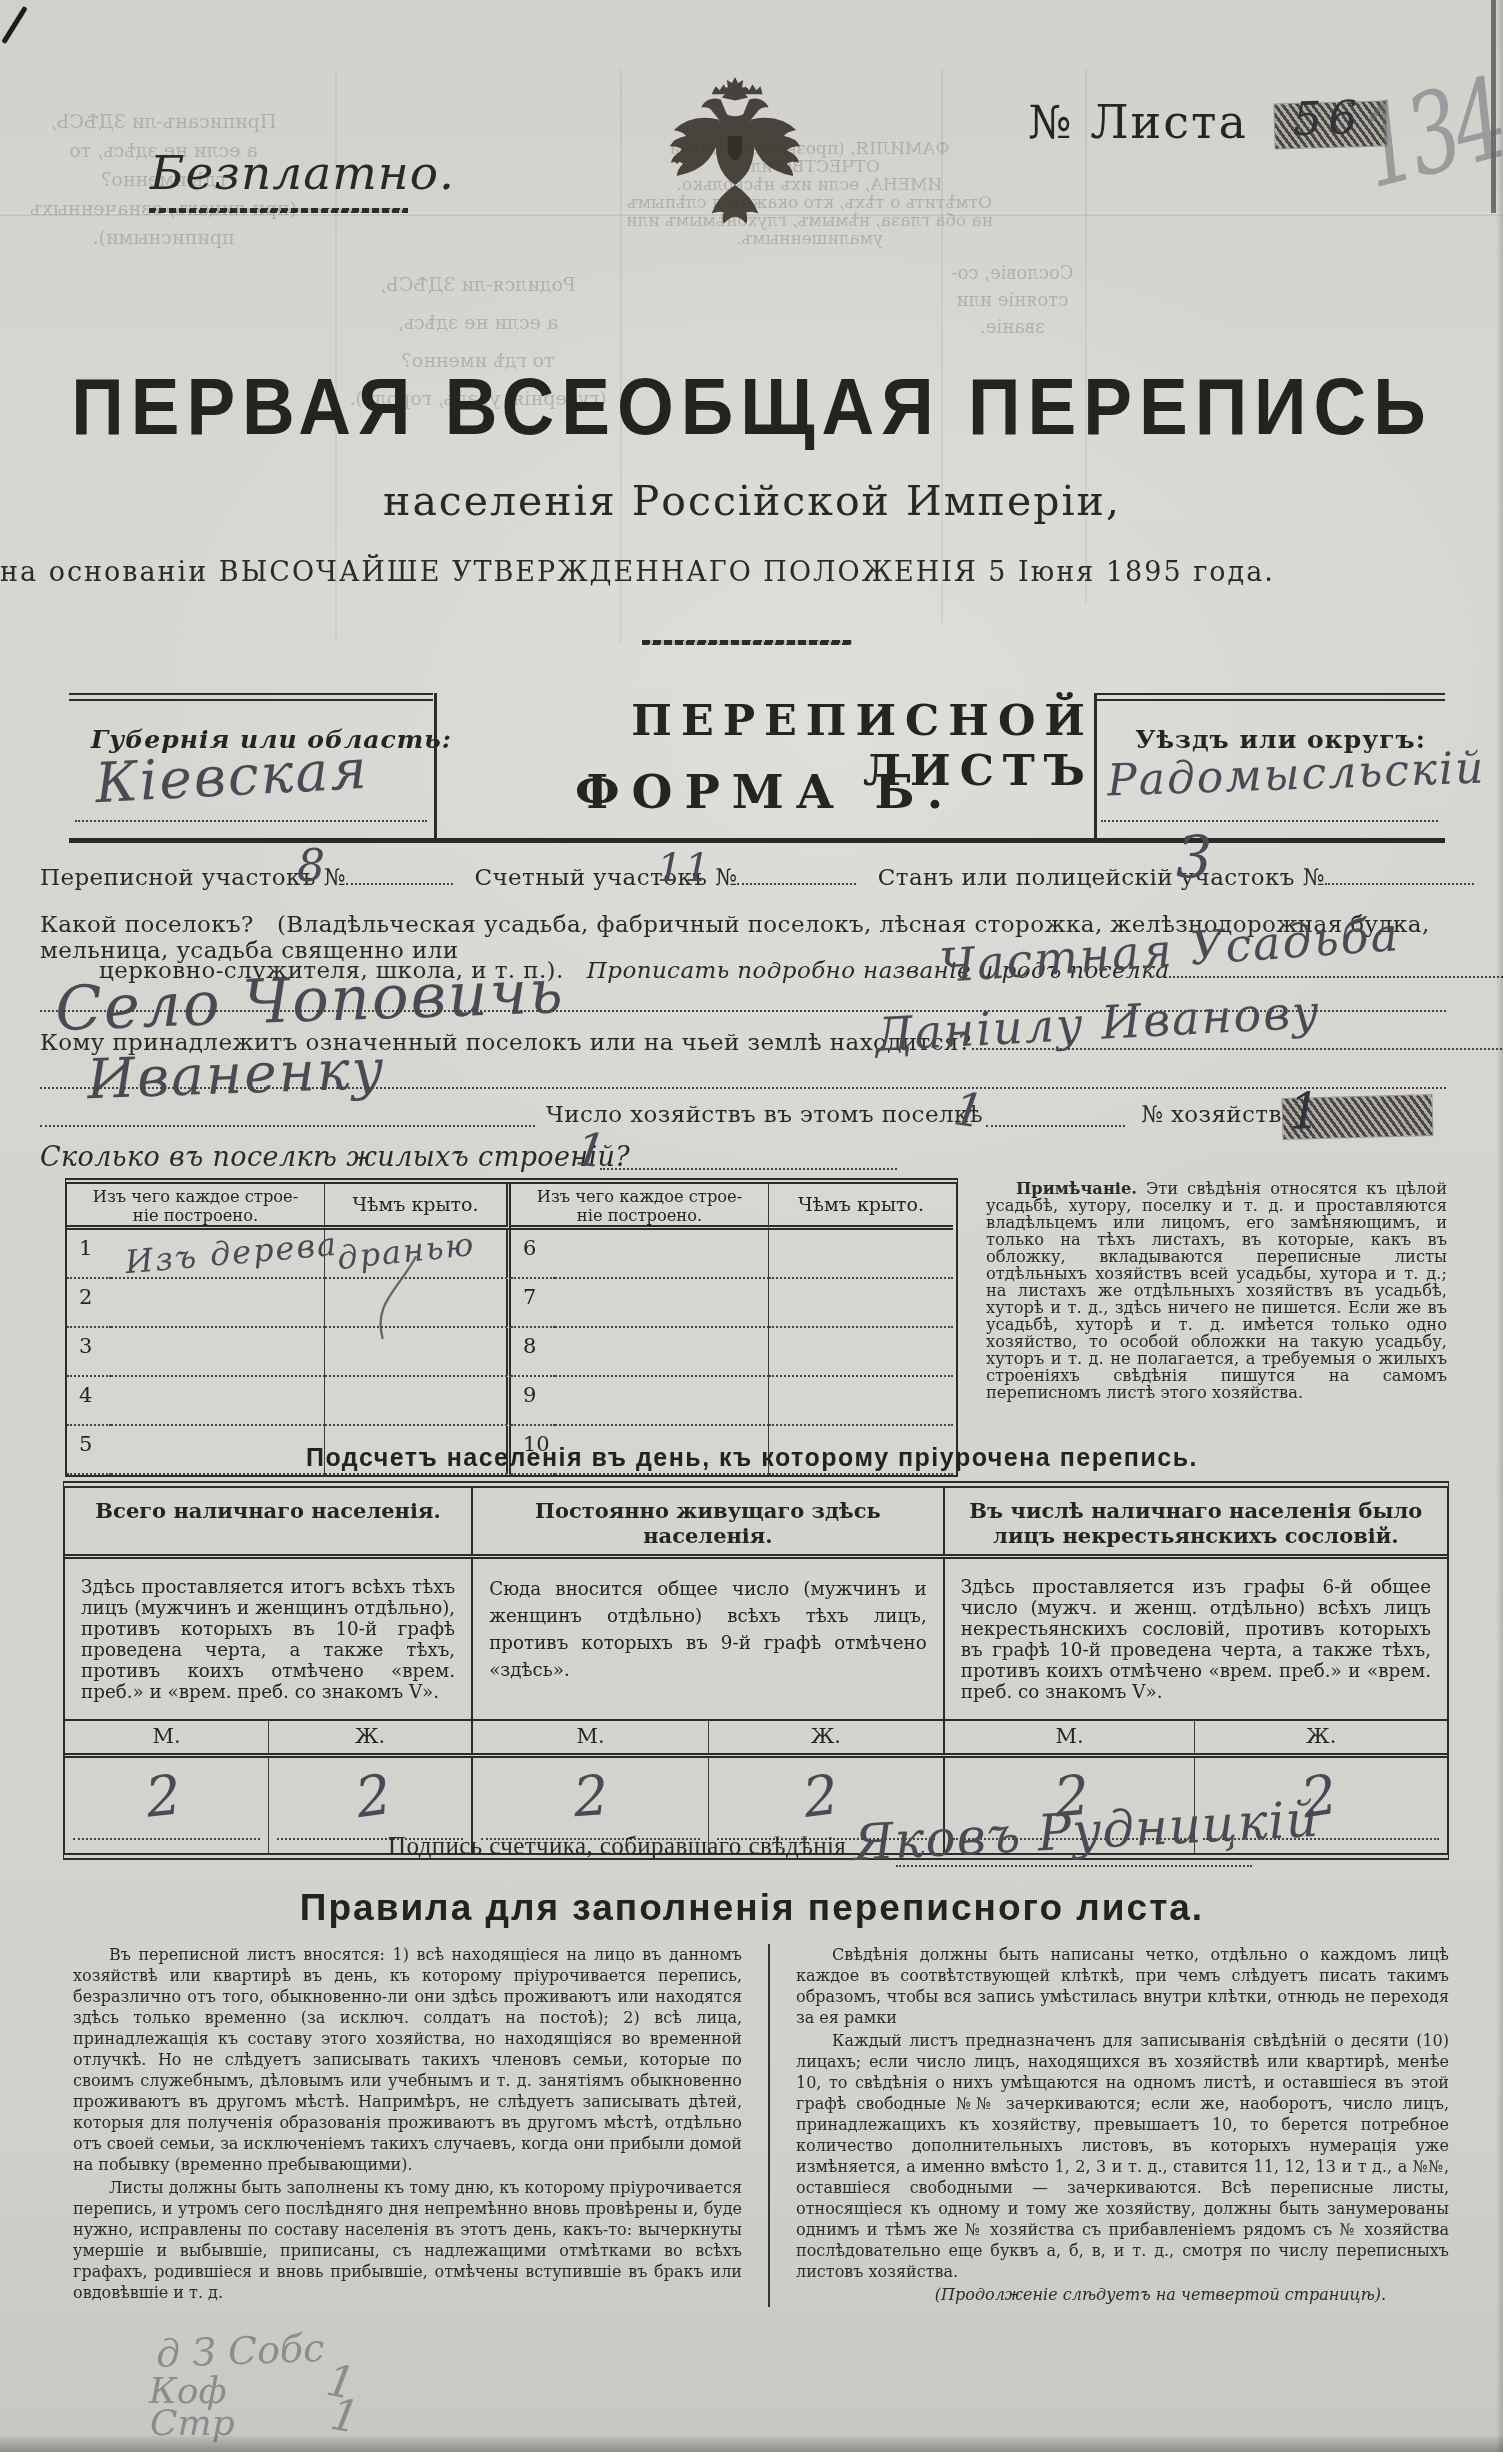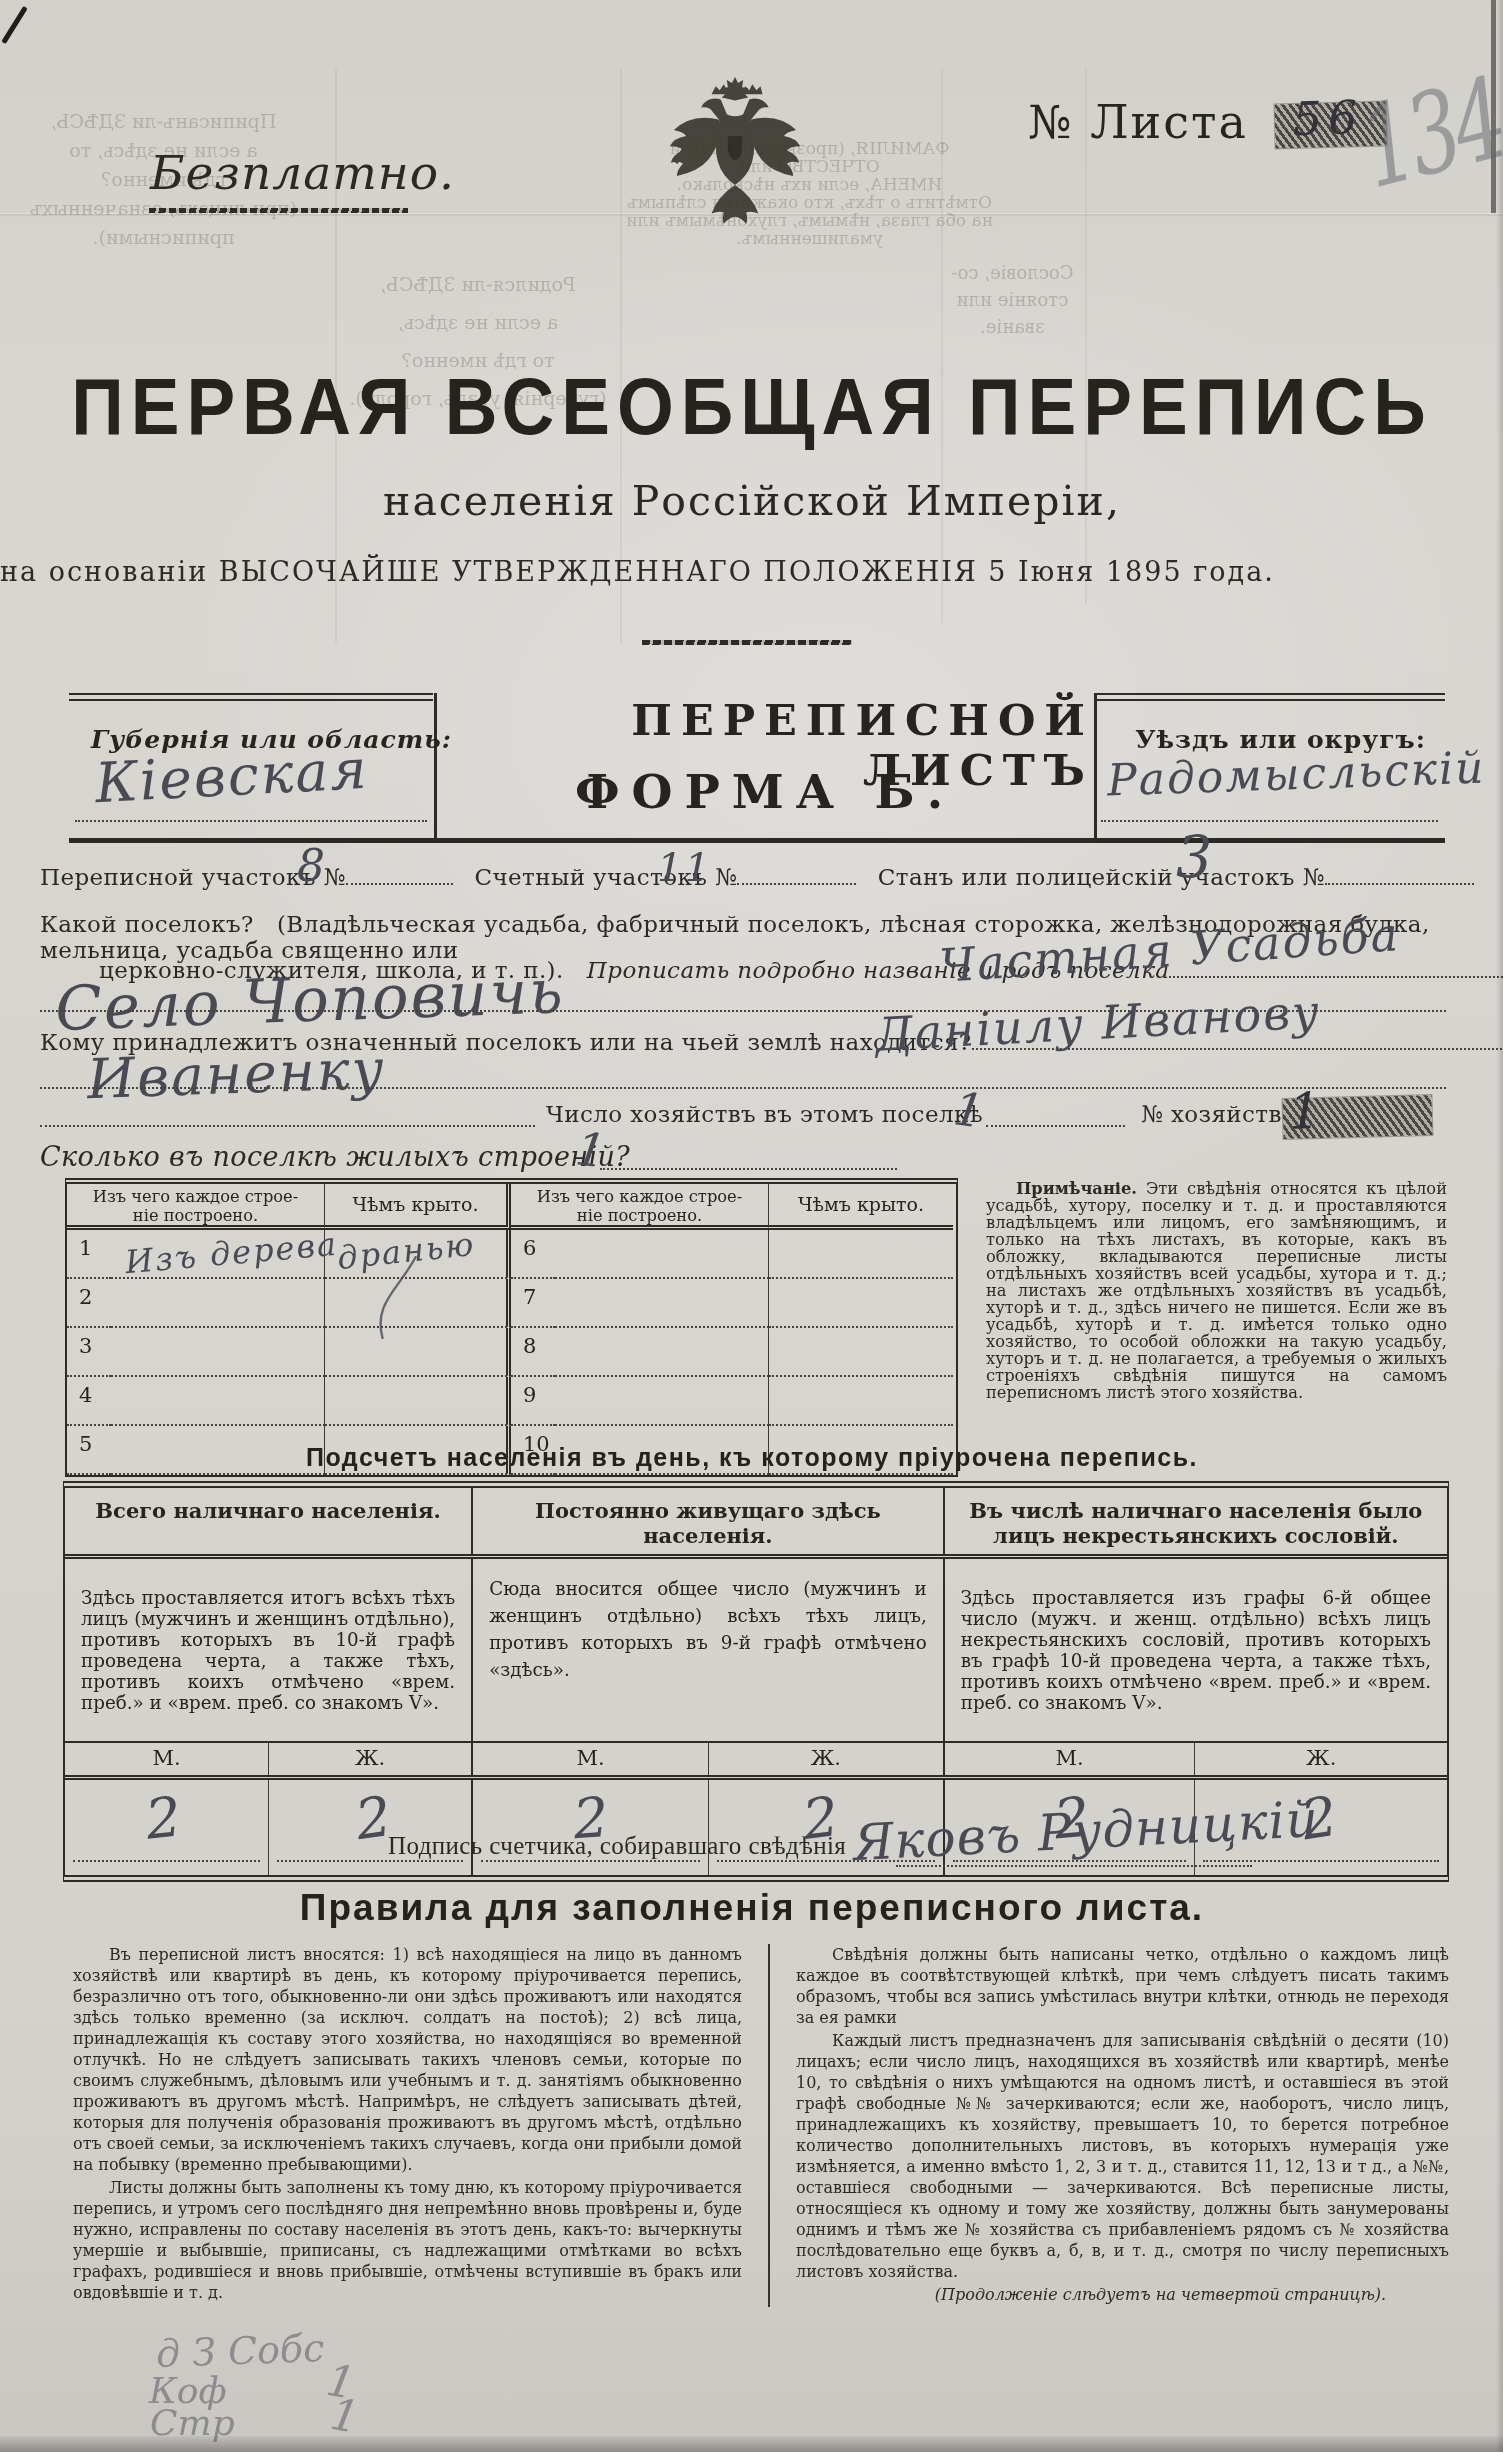"Здѣсь проставляется итогъ всѣхъ тѣхъ" .ct-desc { padding: 28px 16px -> 17px 16px }
